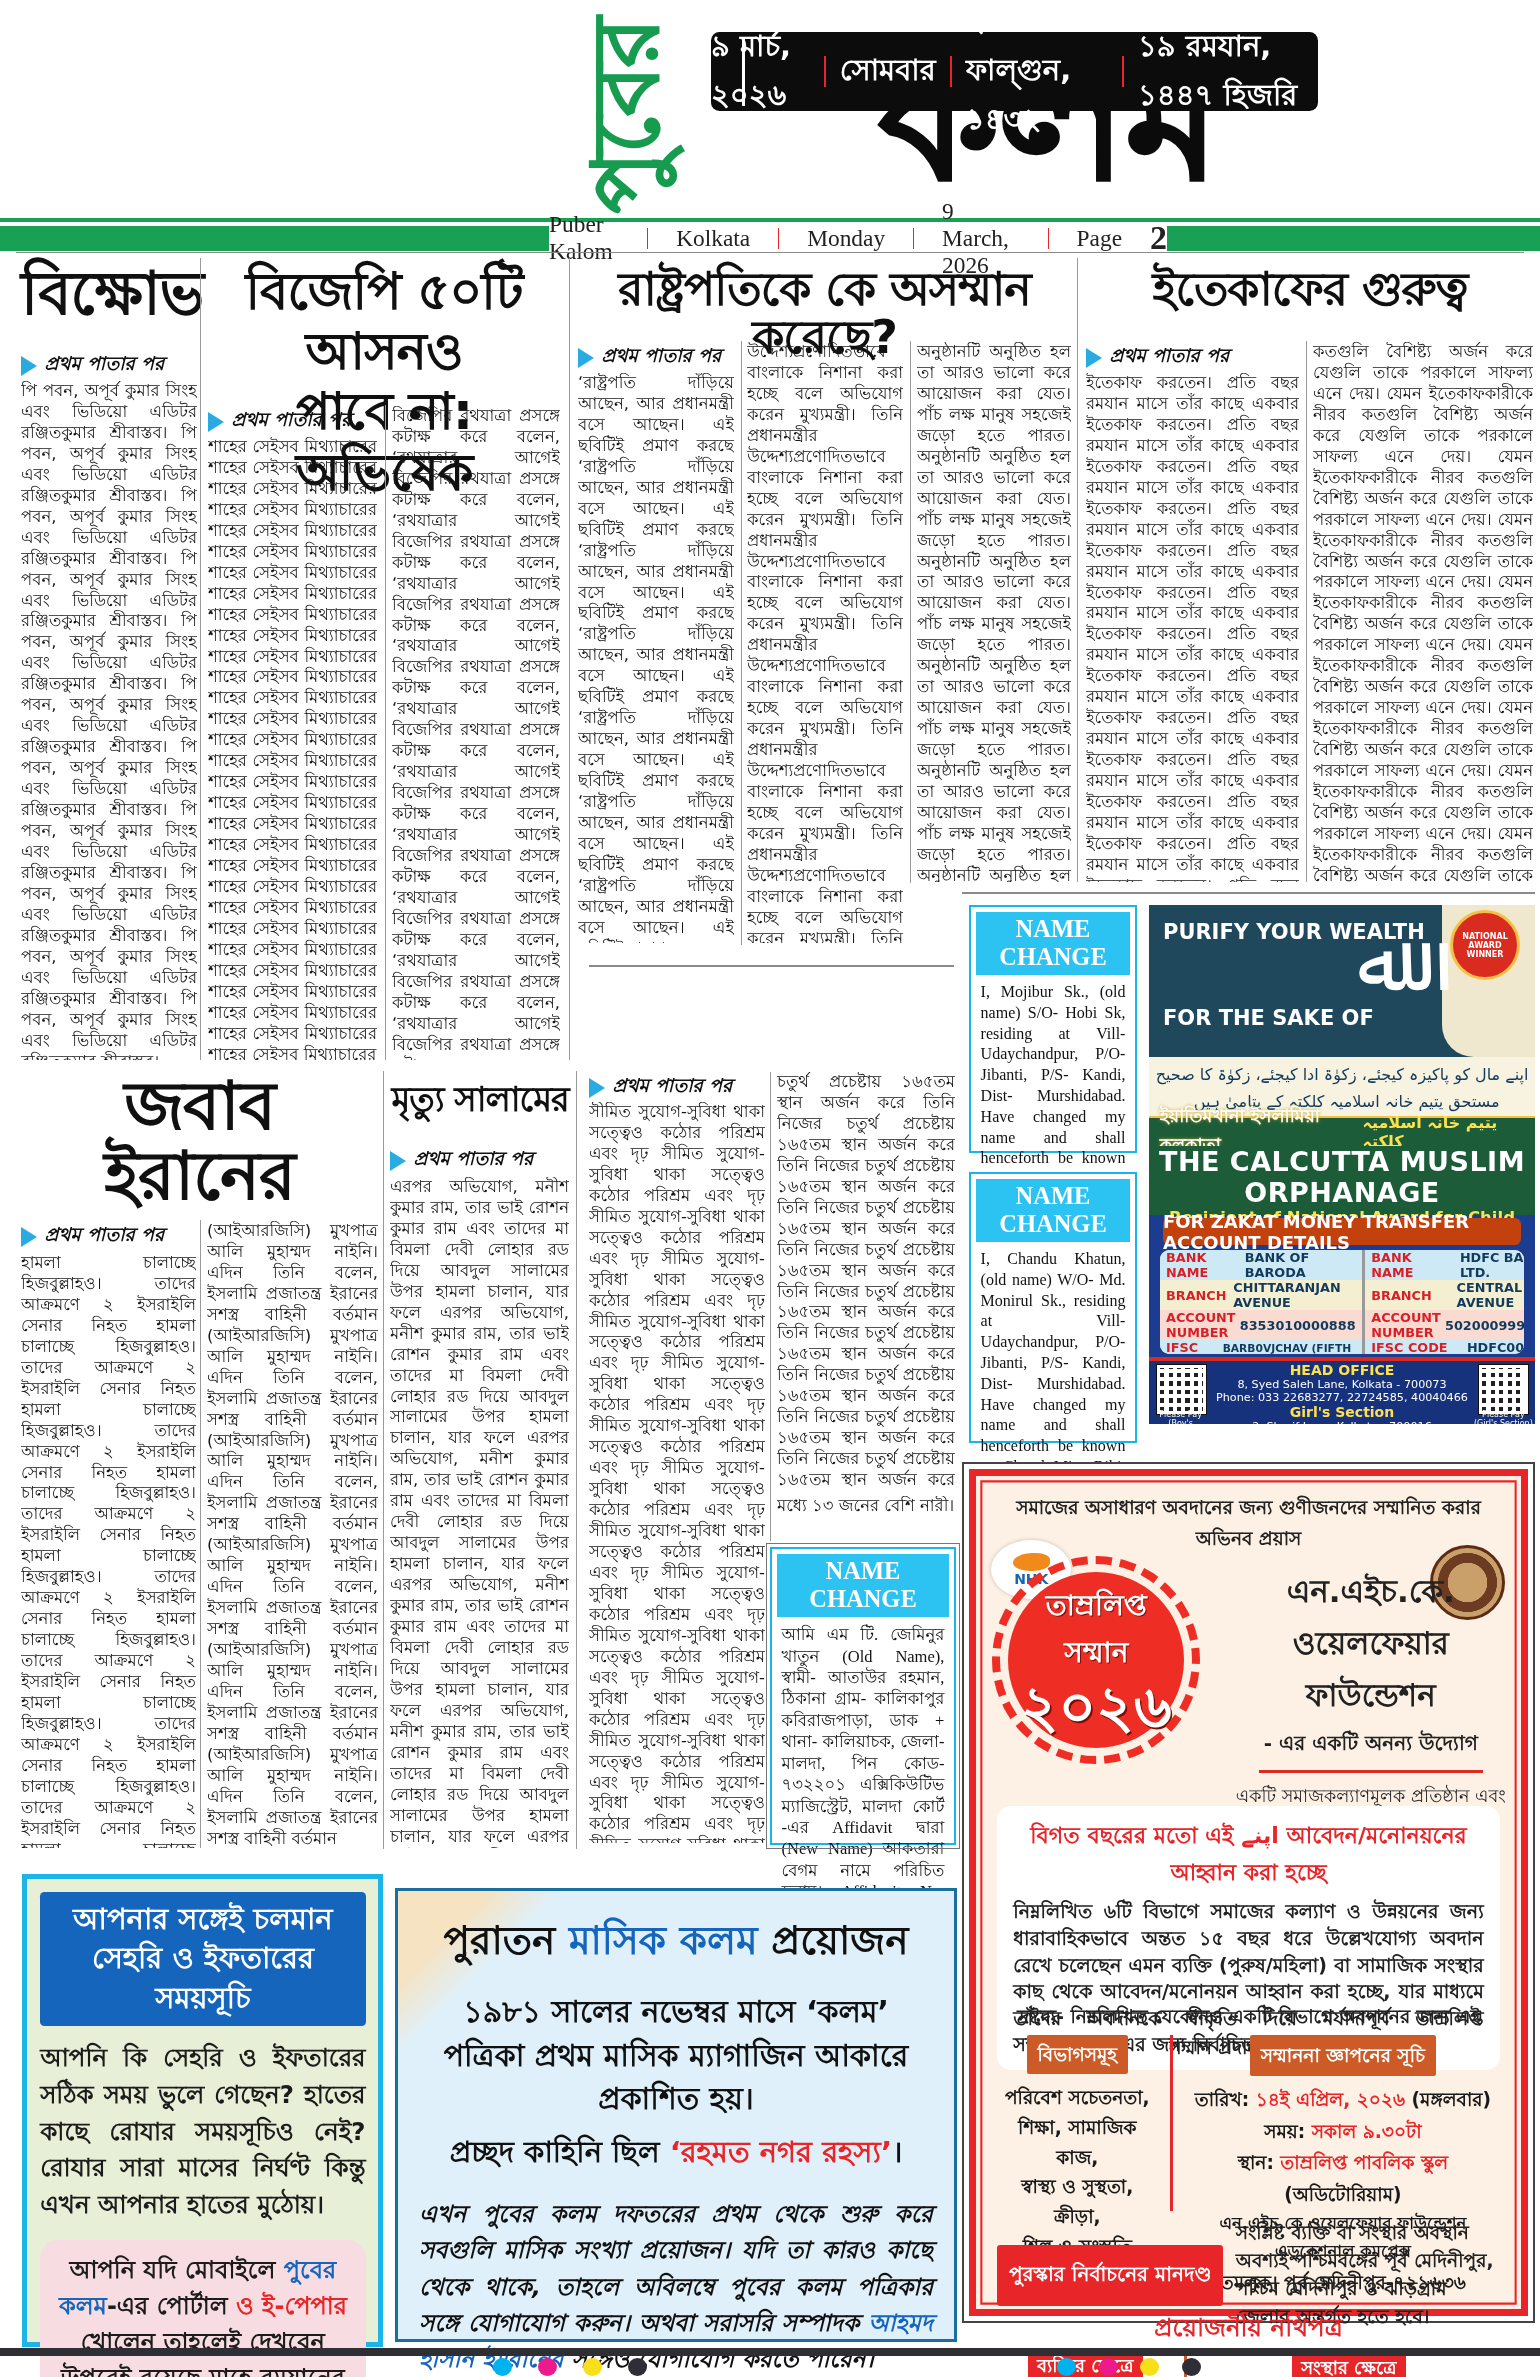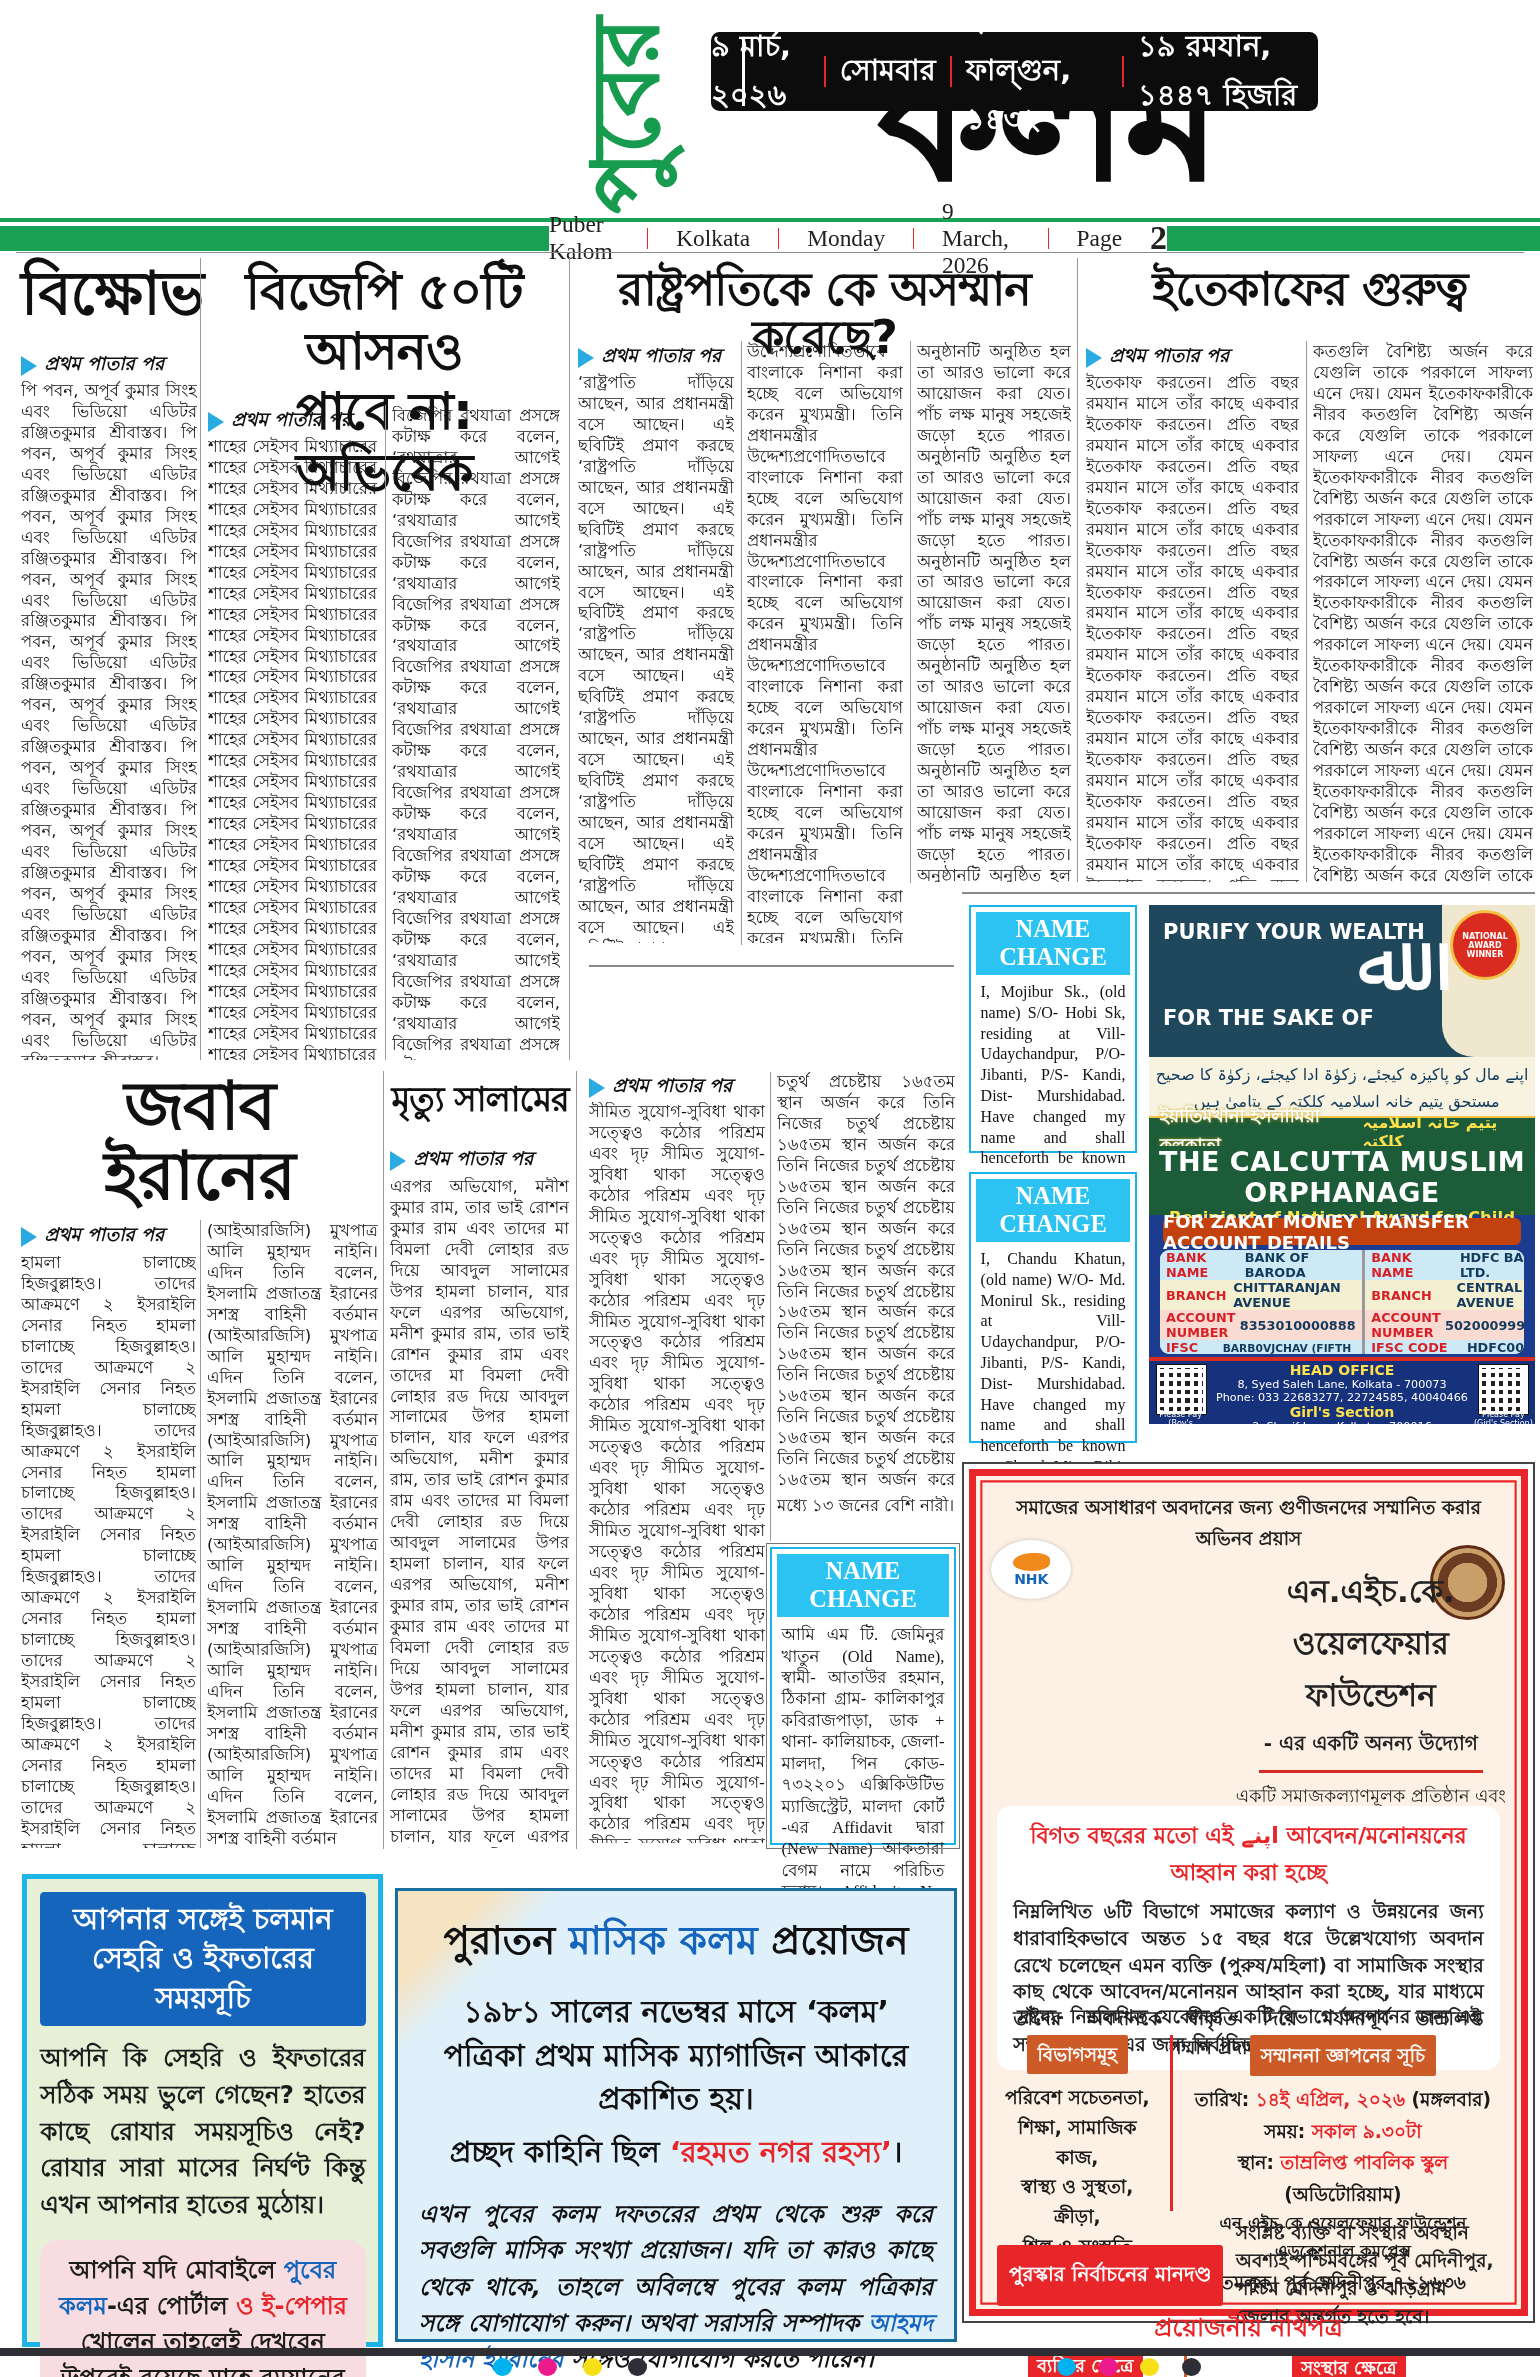"তাম্রলিপ্ত" div.star { html: none -> <div> <div>তাম্রলিপ্ত</div> <div>সম্মান</div> <div>২০২৬</div> </div> }
